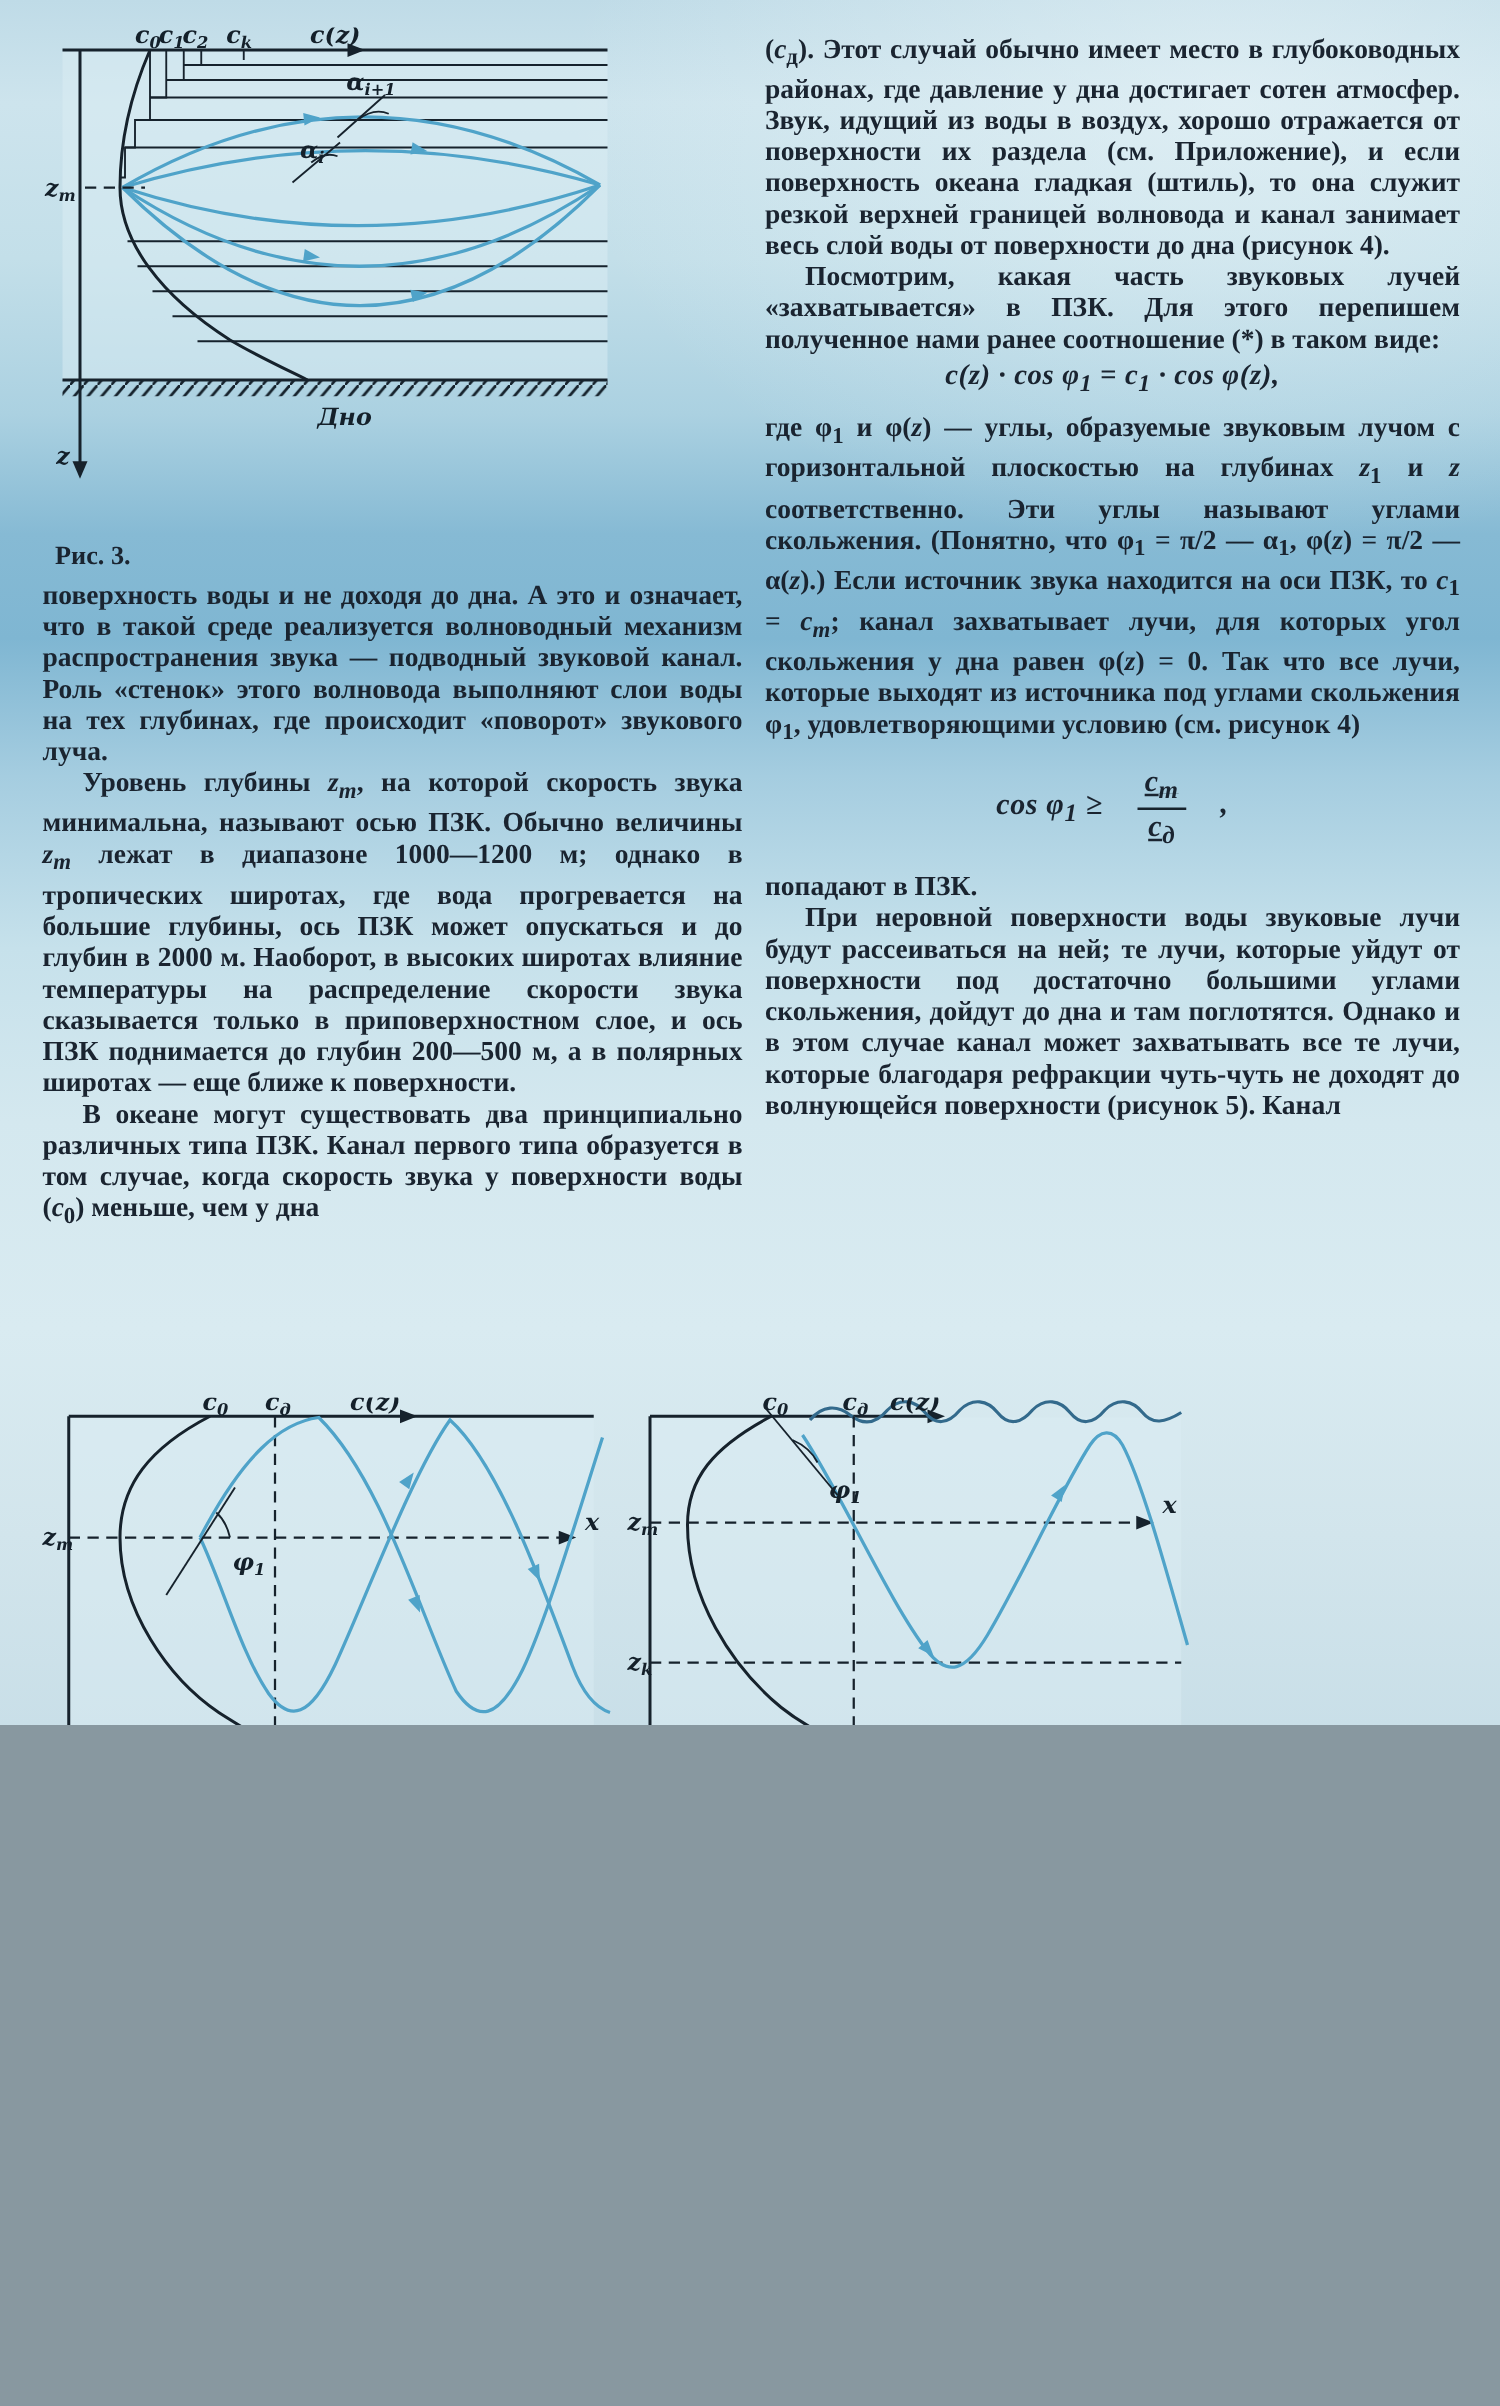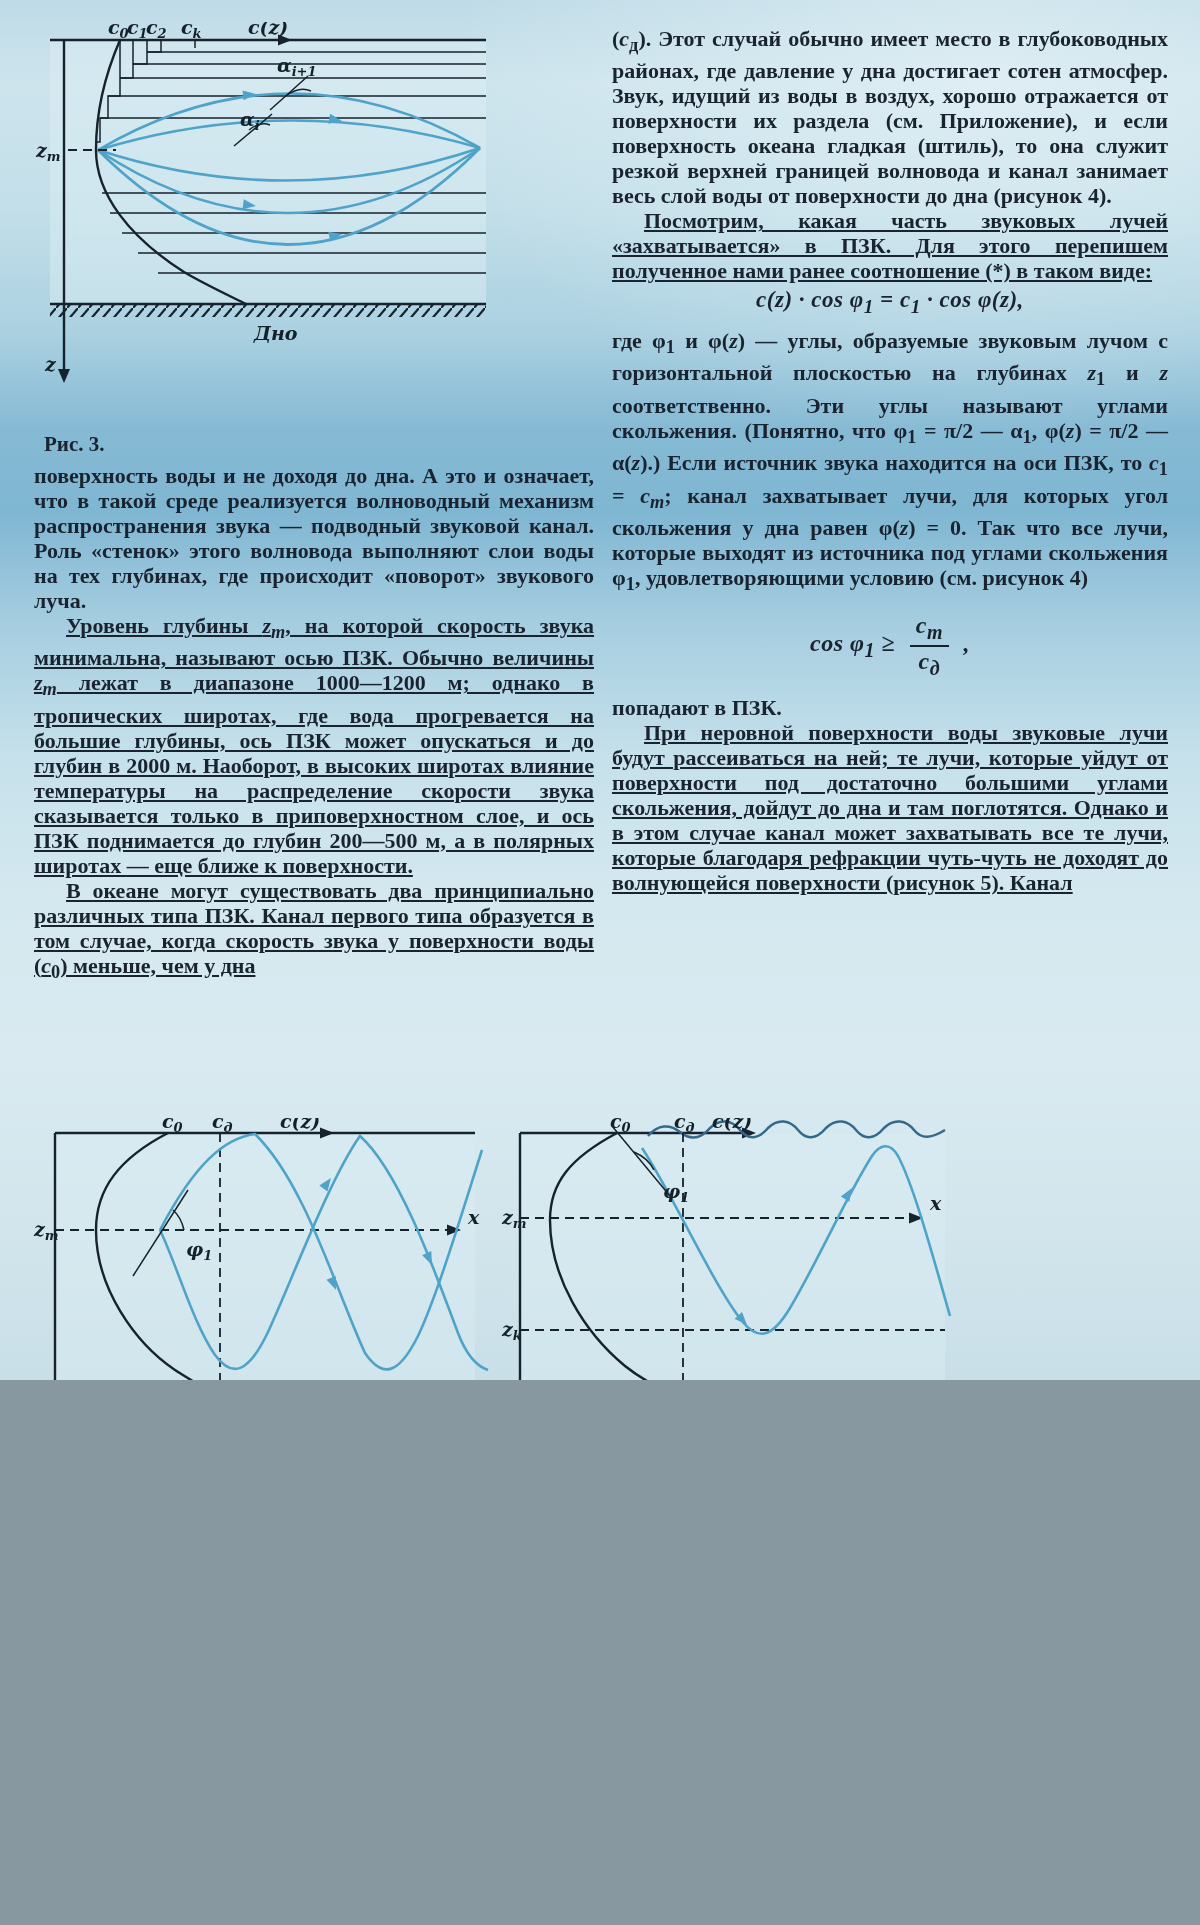"Посмотрим, какая часть звуковых лучей" .indent { text-decoration: underline -> none }
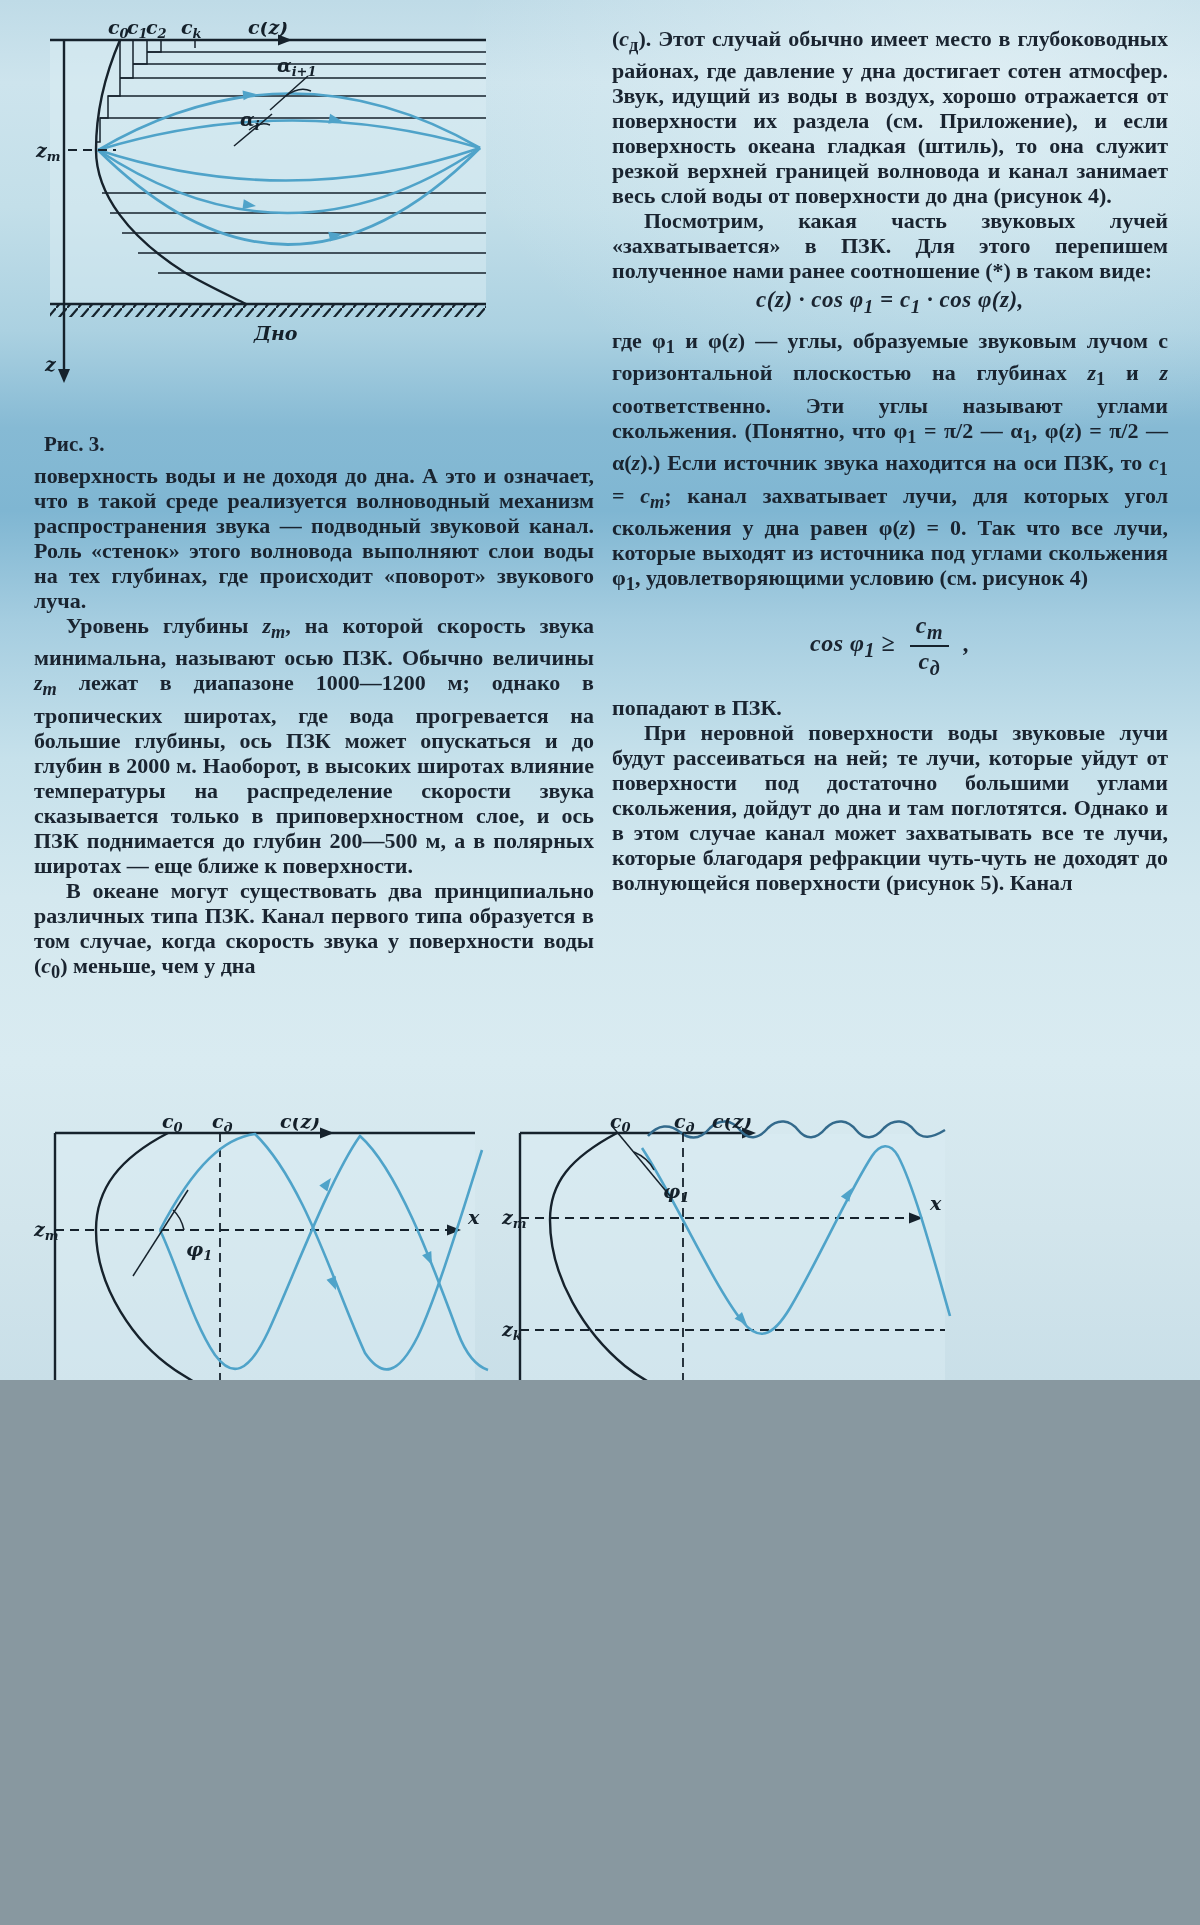"cm" .frac { margin: 0 8px -> 0 21px; text-decoration: none -> underline }
